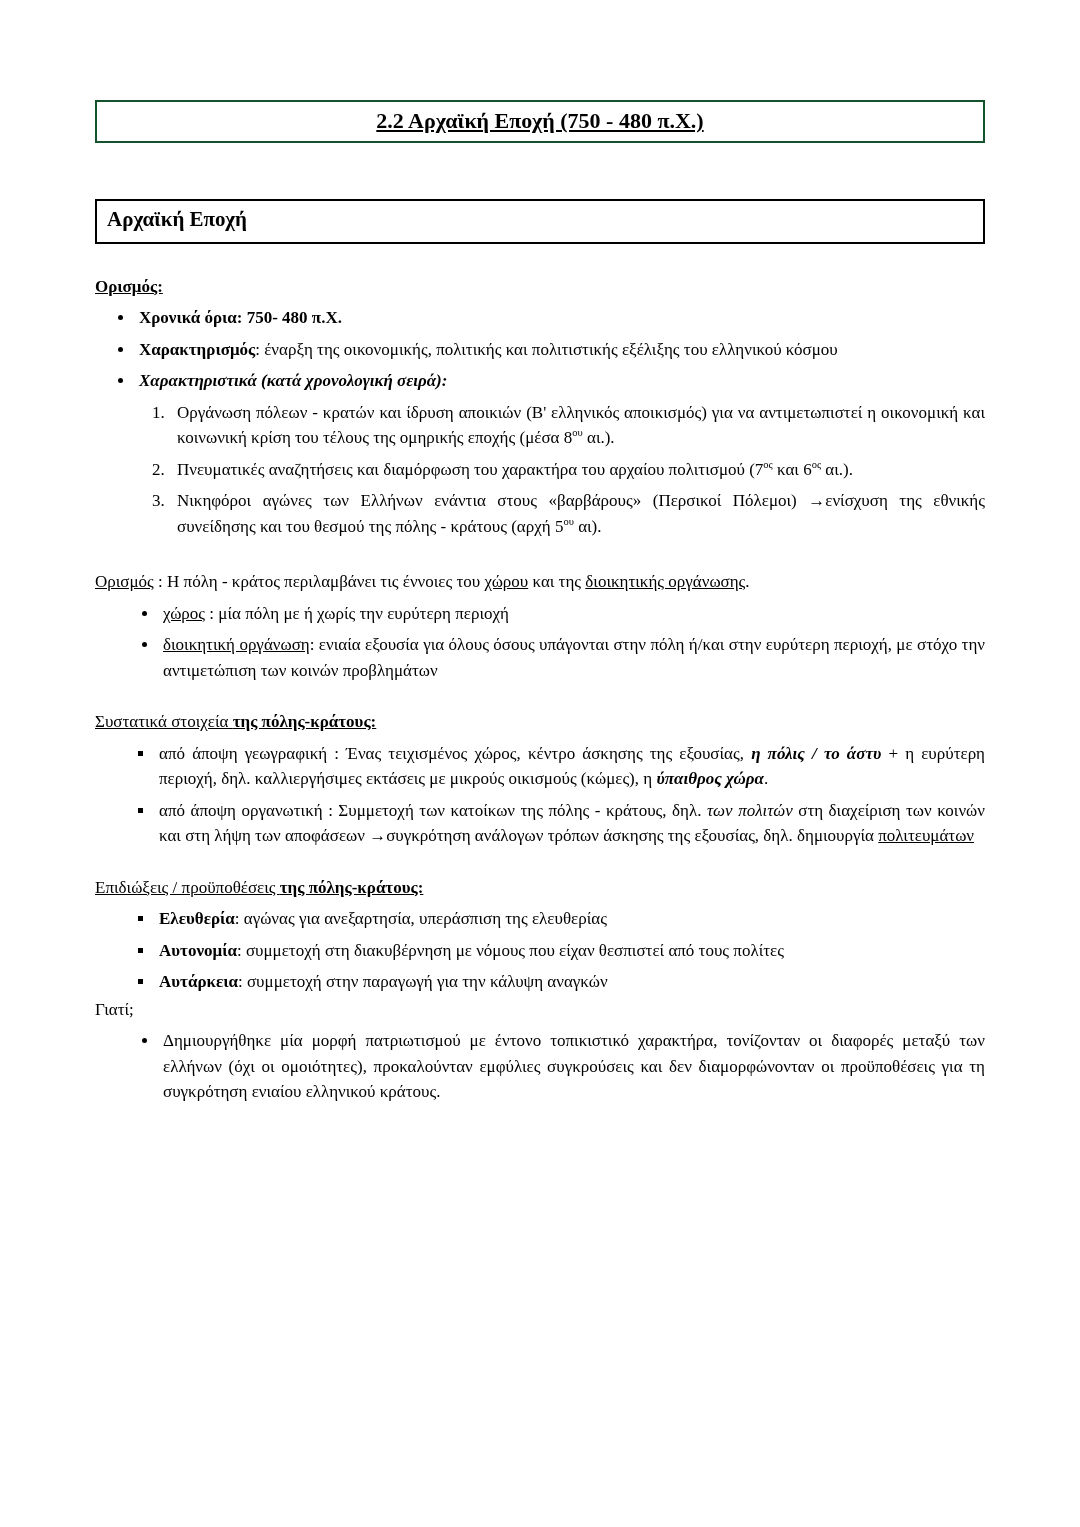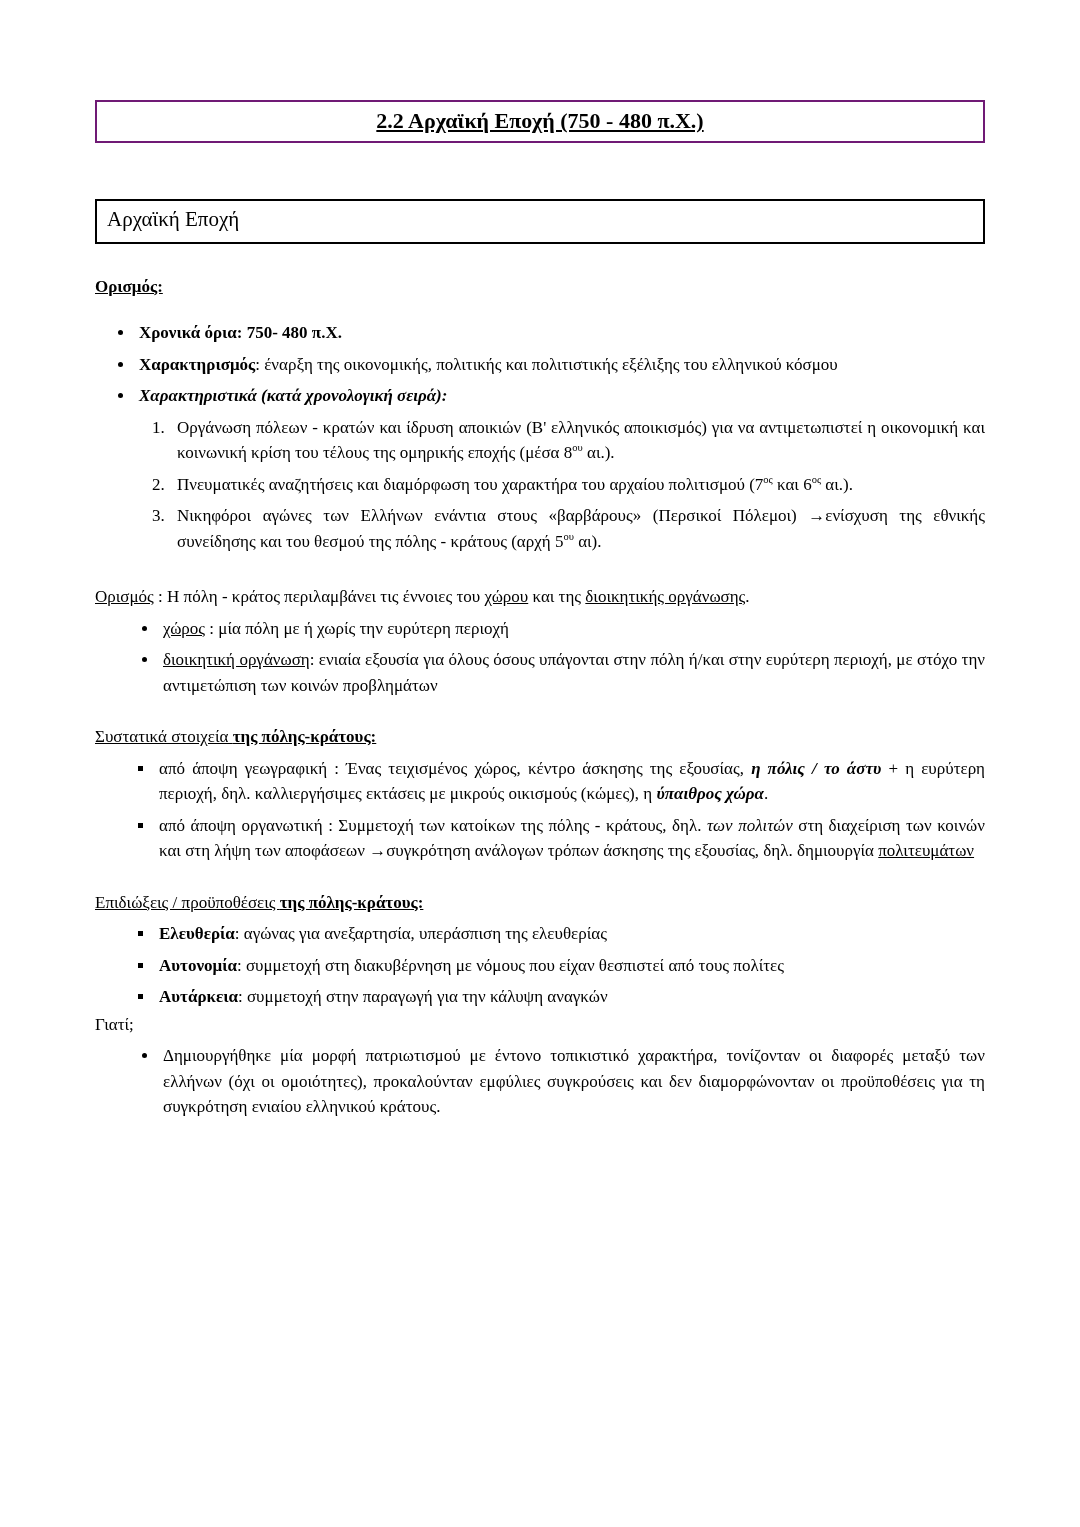"2.2 Αρχαϊκή Εποχή (750 -" .title-box { border: 2px solid #701a75 -> 2px solid #14532d }
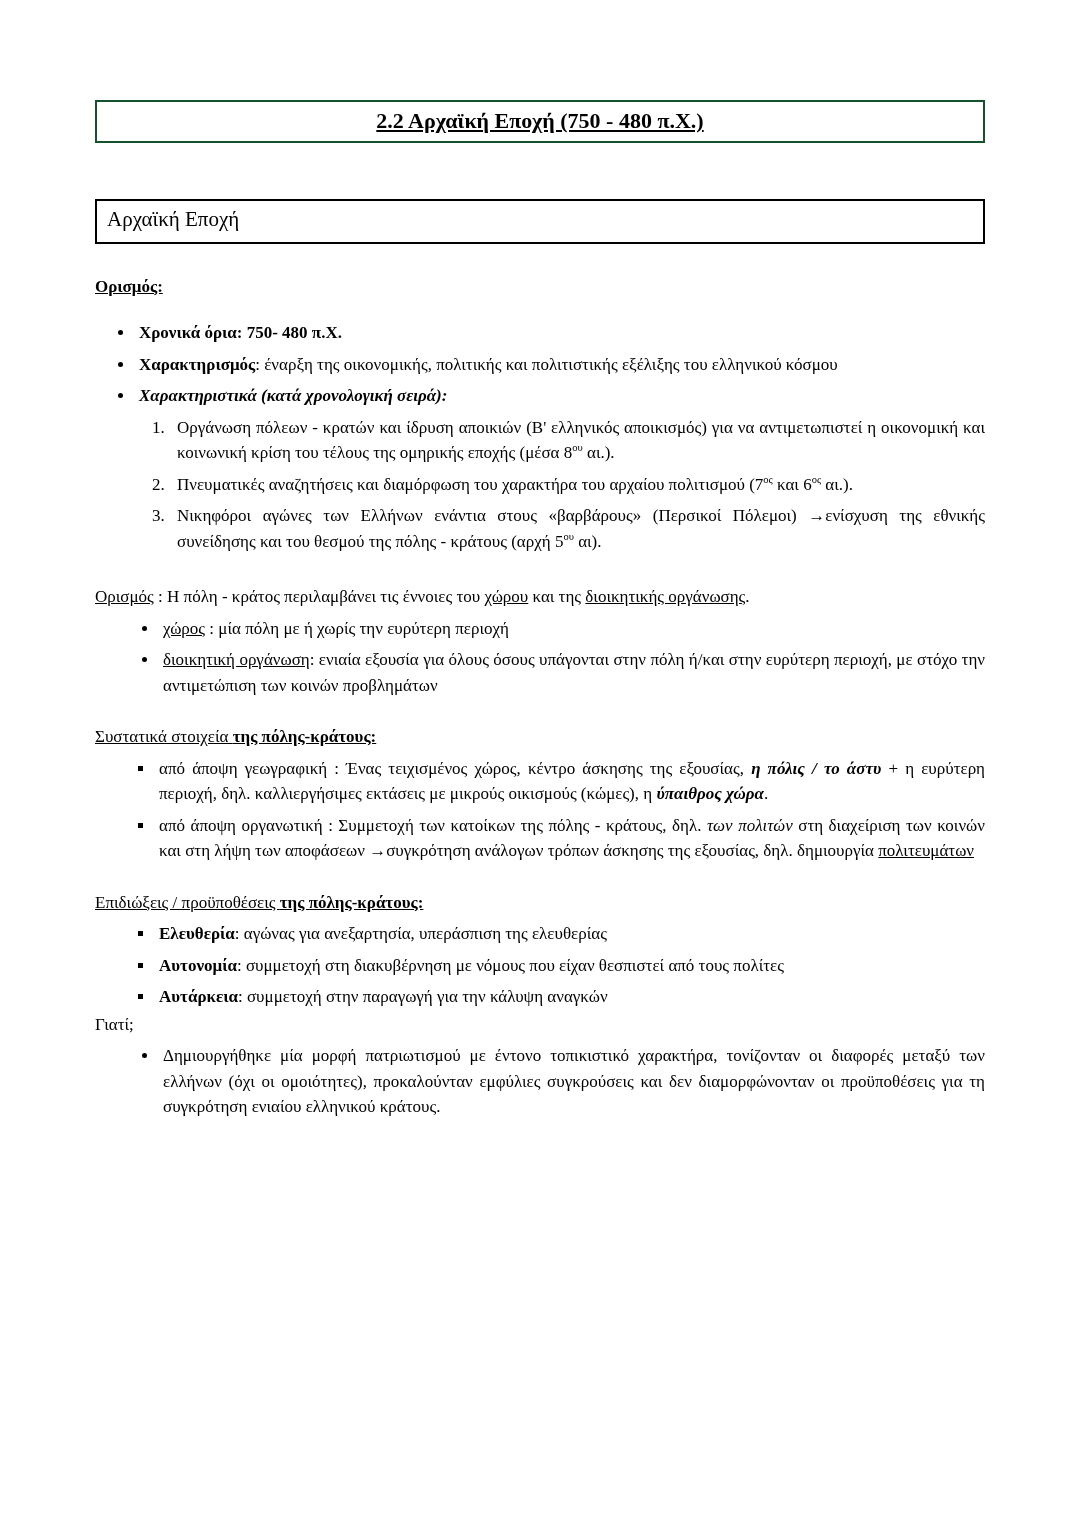"Αρχαϊκή Εποχή" .section-title { font-weight: normal -> bold }
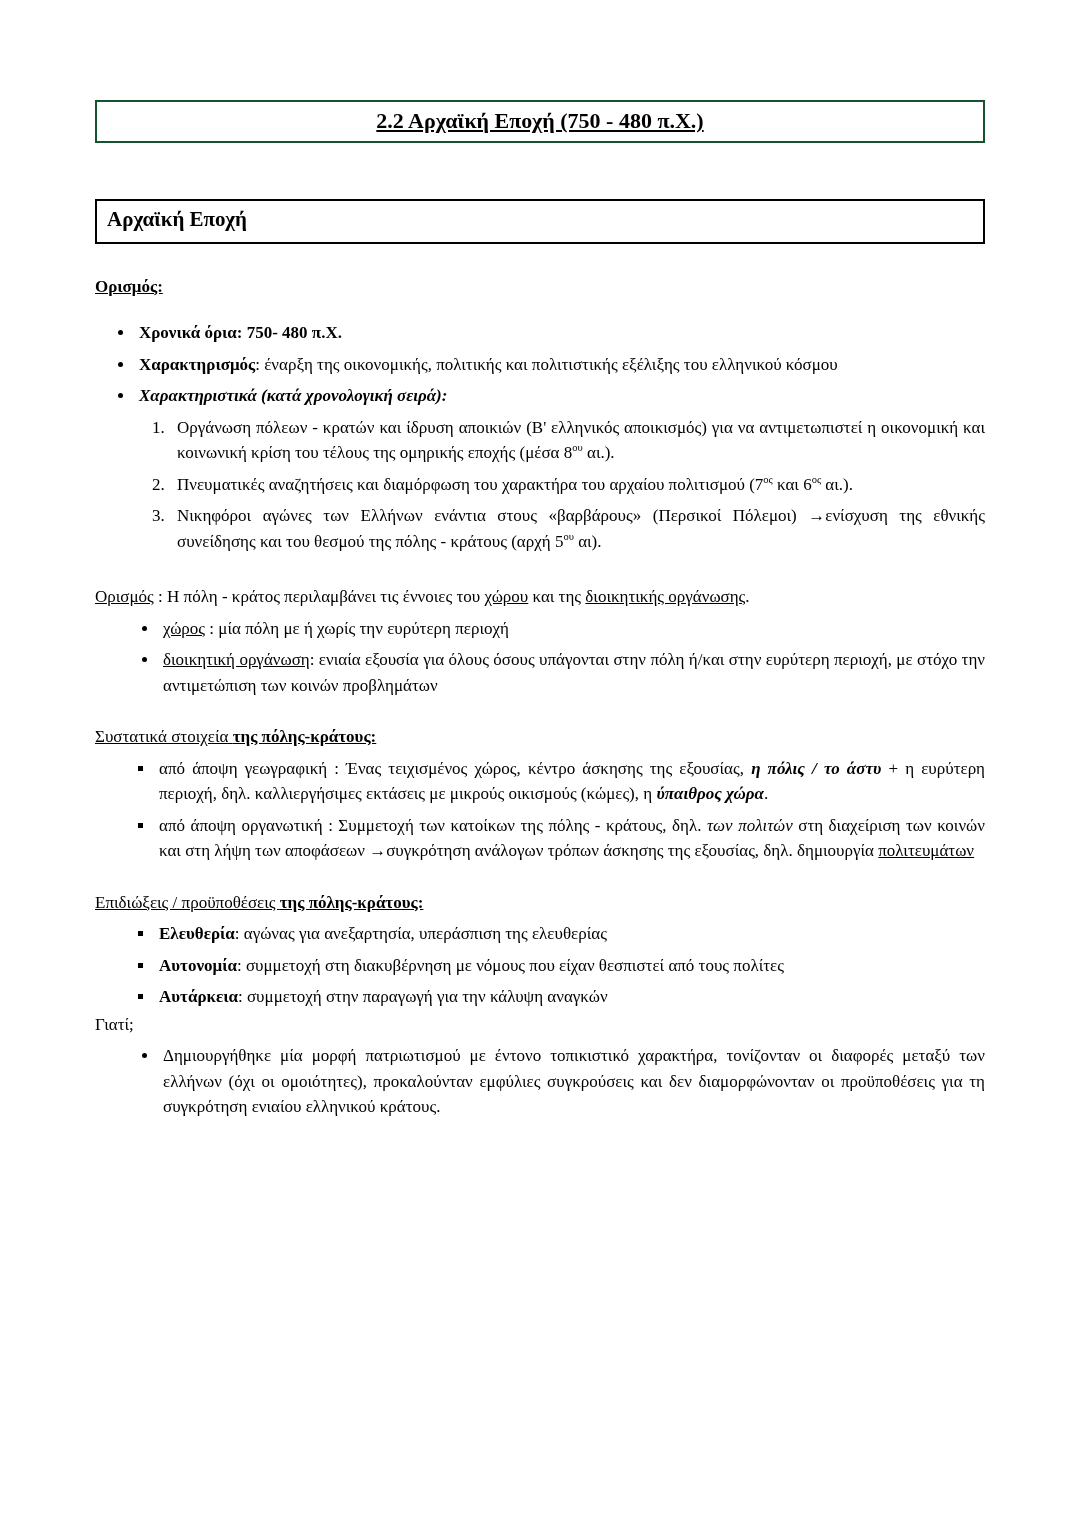"Χρονικά όρια: 750- 480 π.Χ." ul.disc { margin-top: 21px -> 6px }
